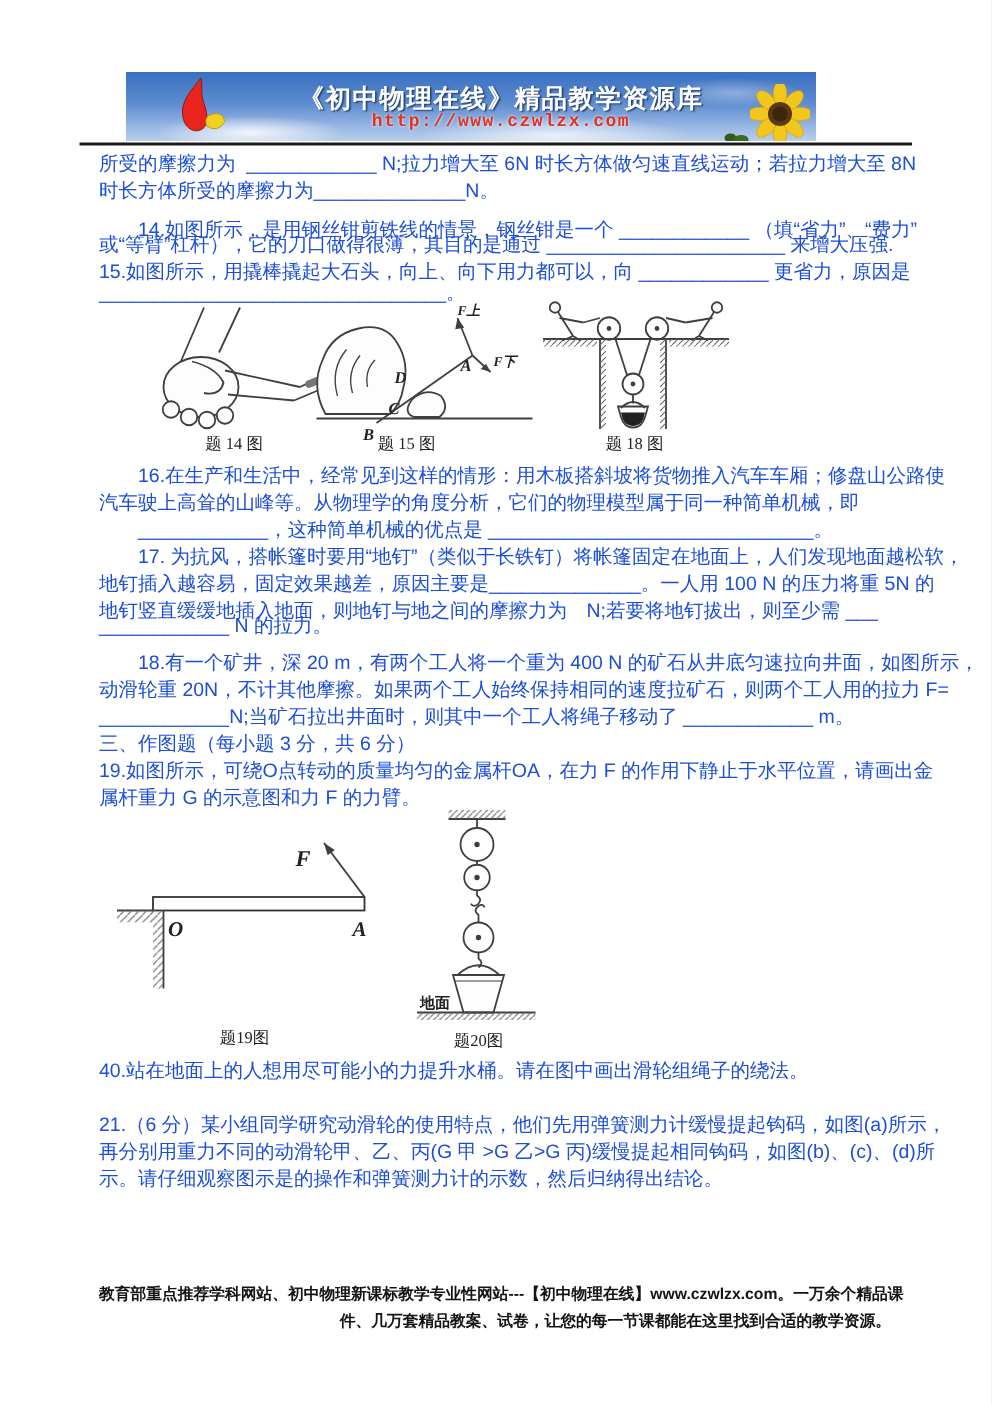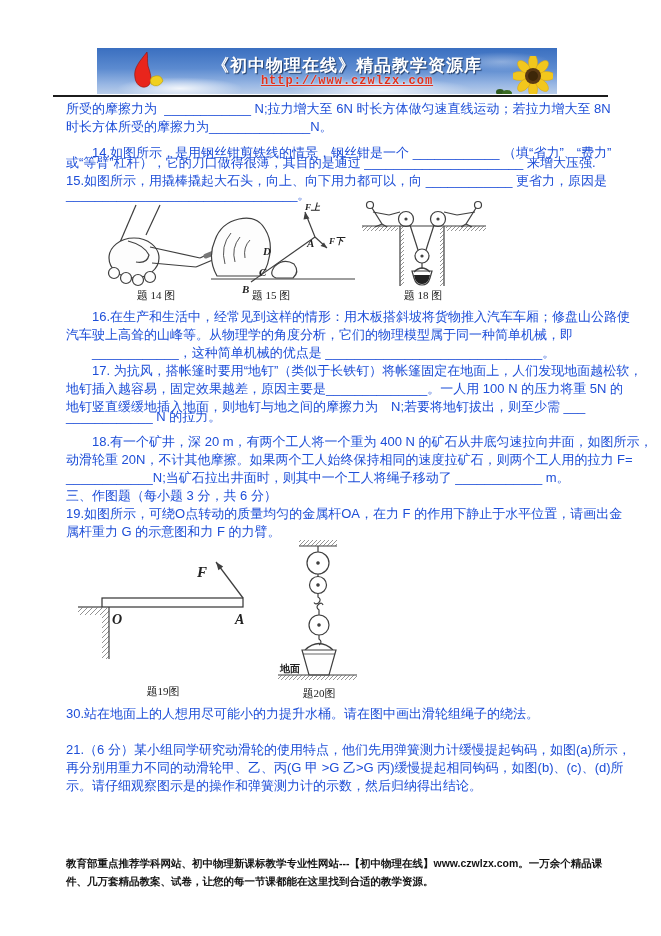"《初中物理在线》精品教学资源库" .banner { left: 97px -> 84px }
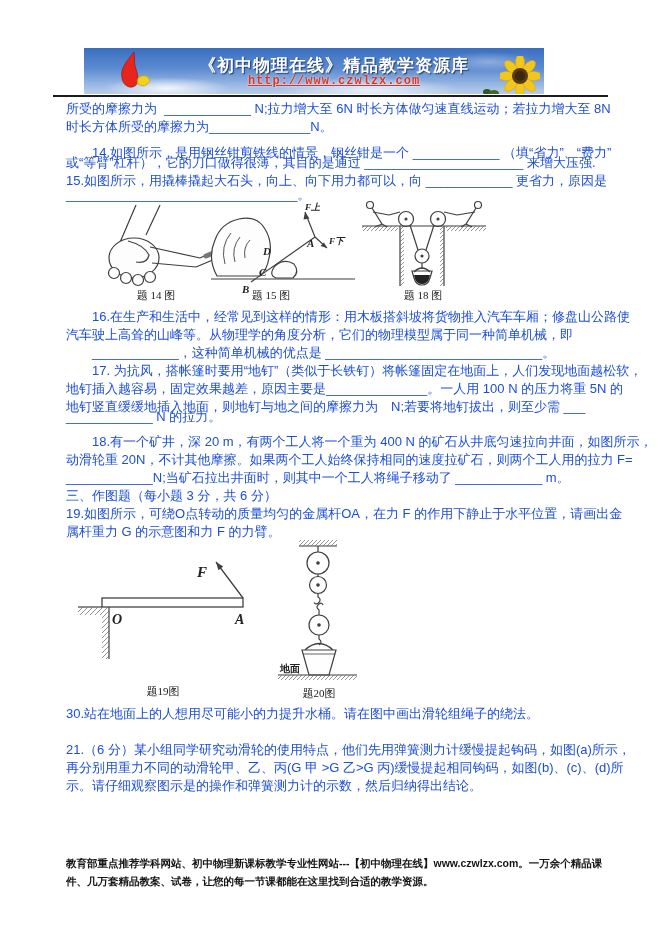"http://www.czwlzx.com" .banner-url { text-decoration: underline -> none }
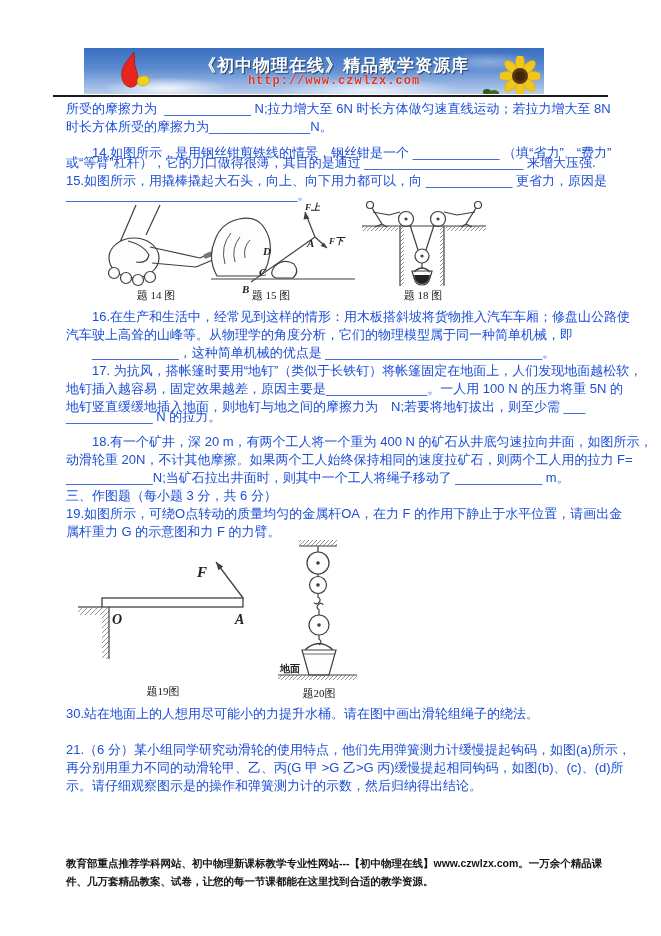"30.站在地面上的人想用尽可能小的力提升水桶。请在图中画出滑轮组绳子的绕法。" div.ln { text: 30 -> 40 }
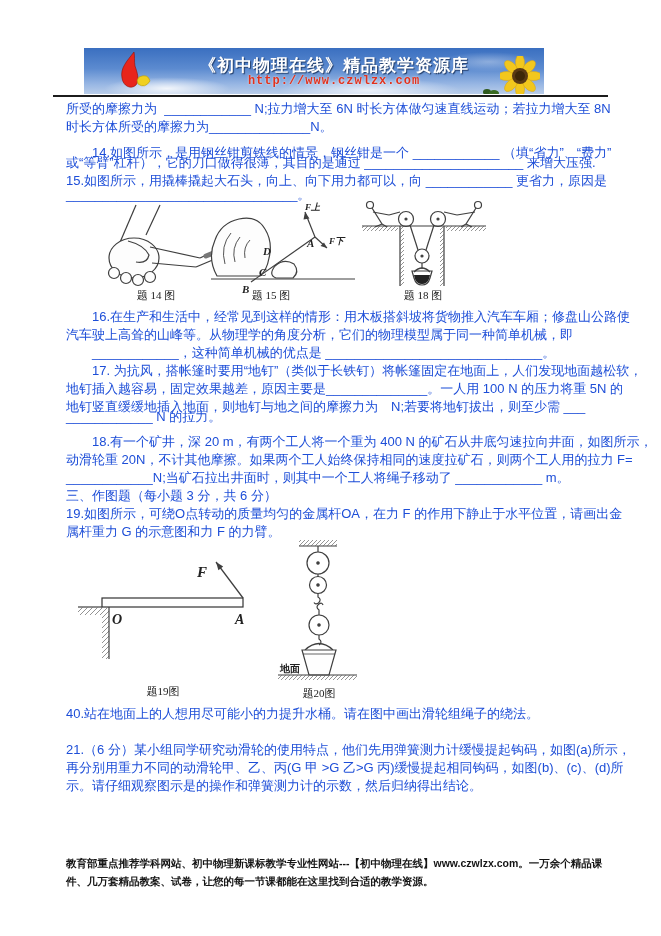"教育部重点推荐学科网站、初中物理新课标教学专业性网站---【初中物理在线】www" .foot { text-align: none -> right }
